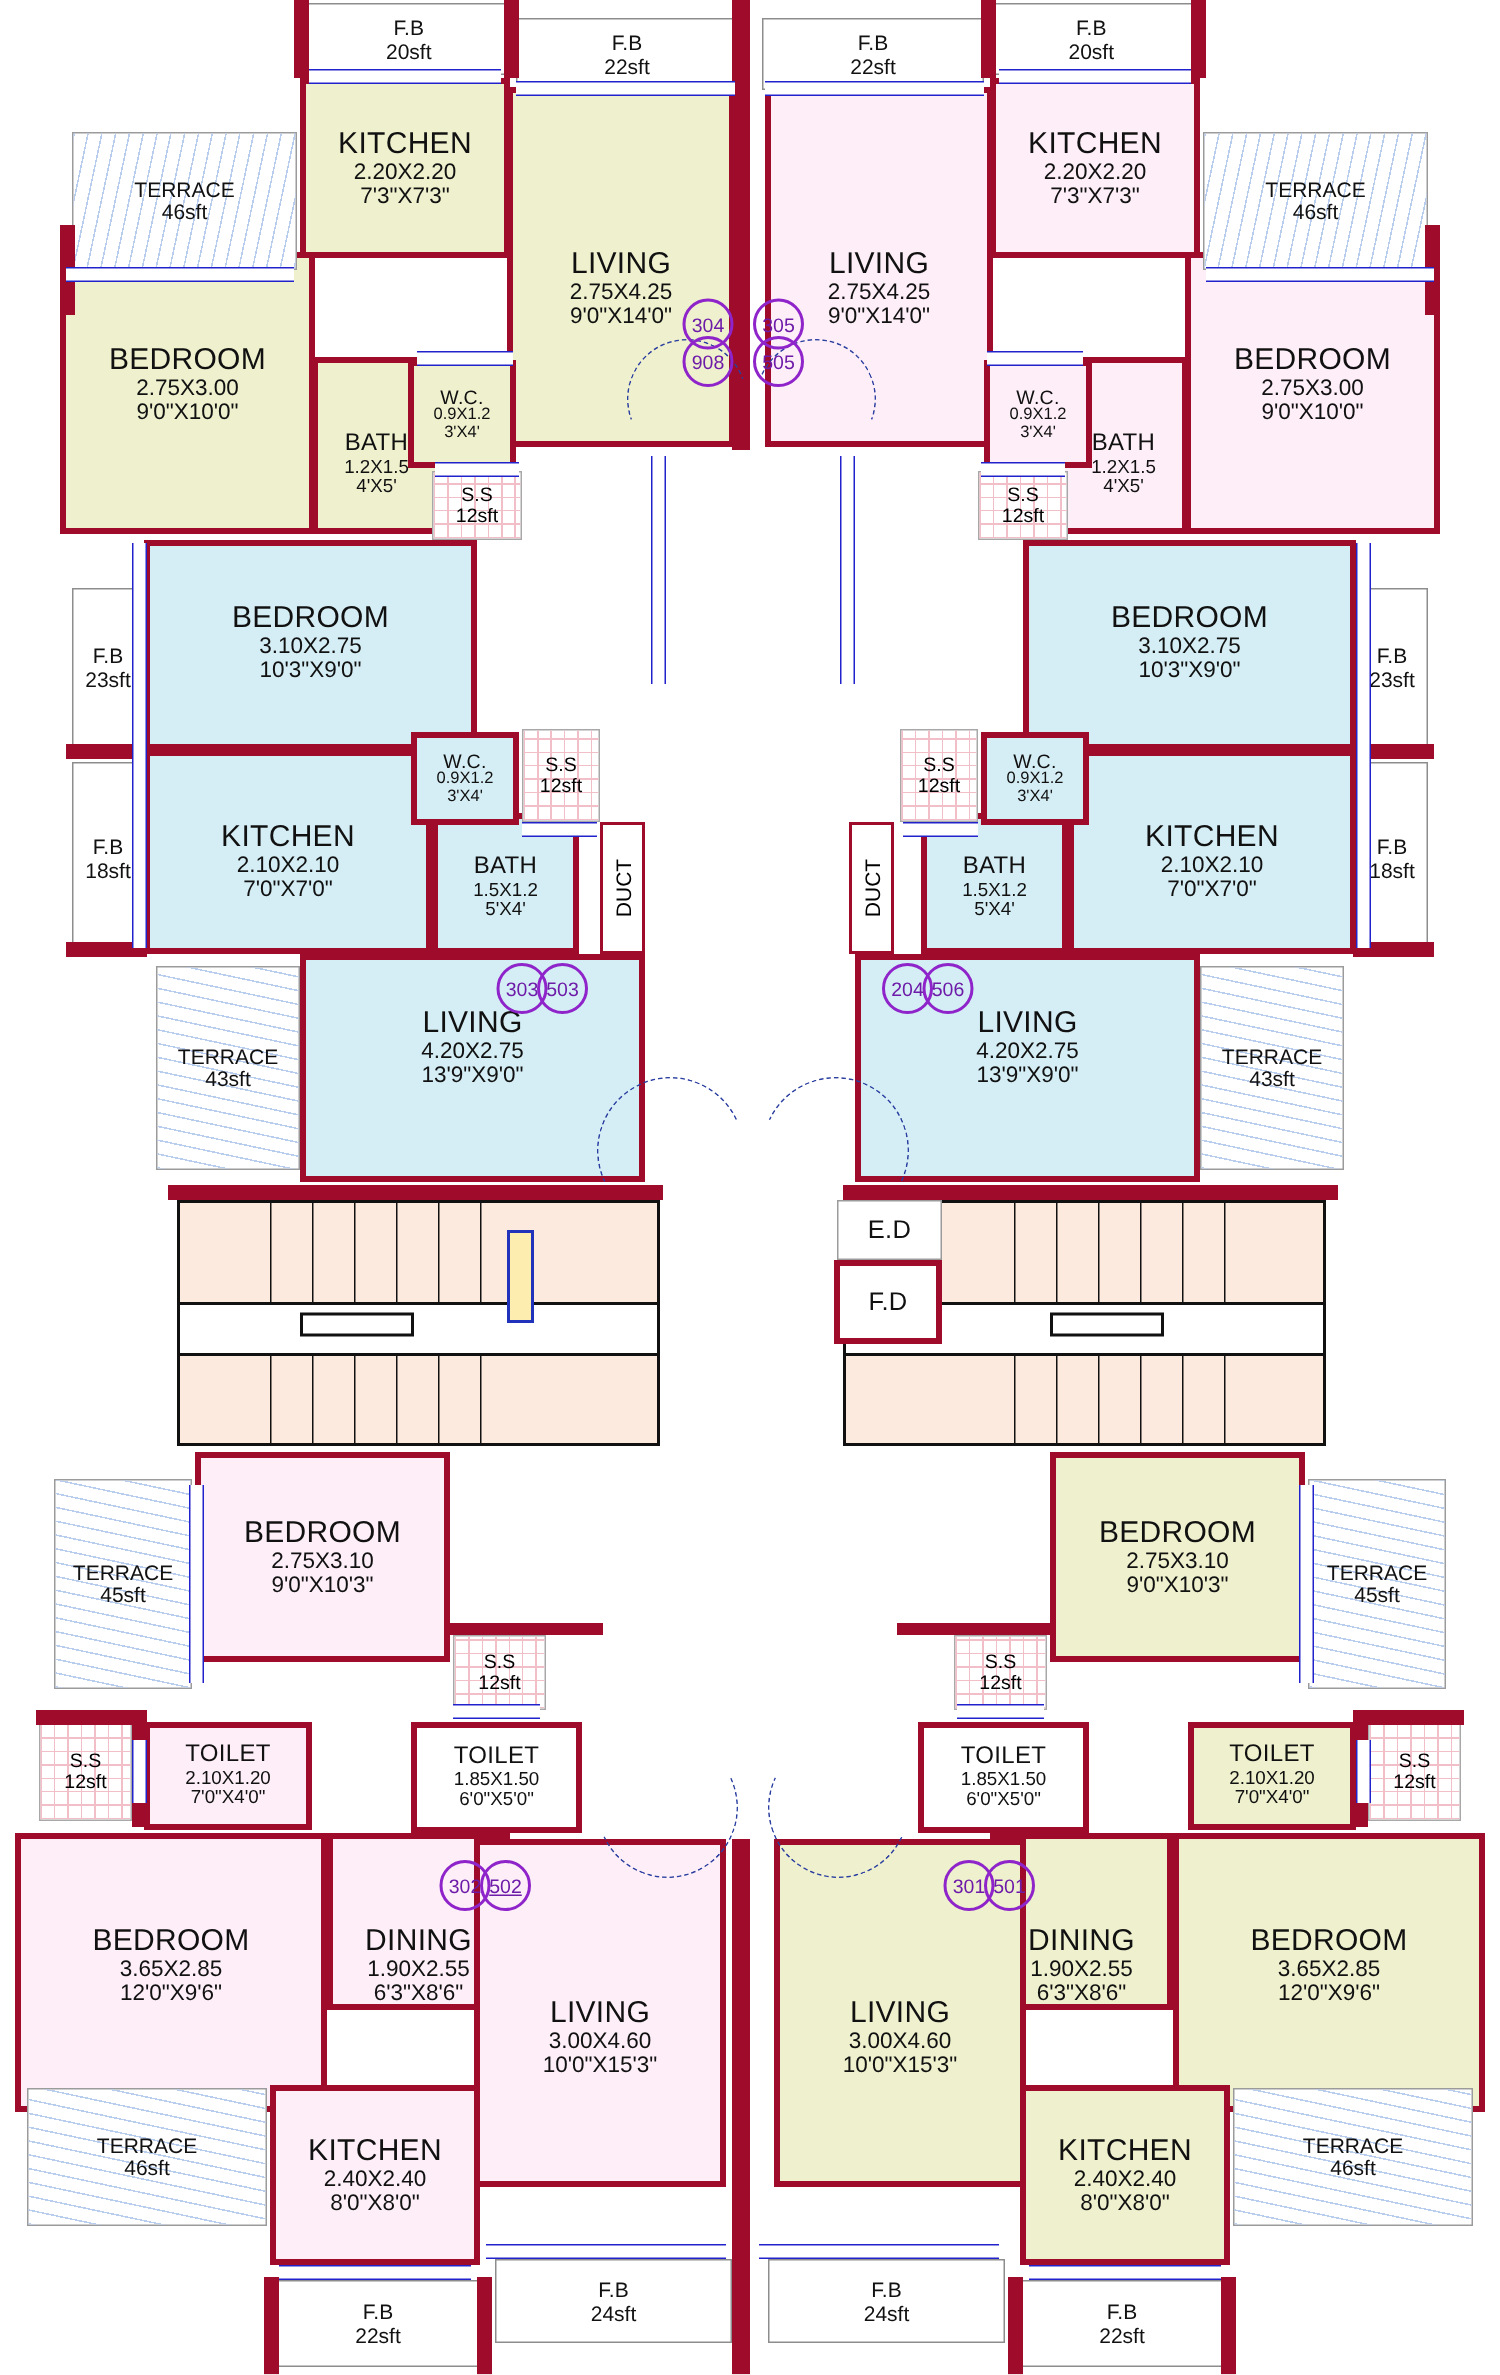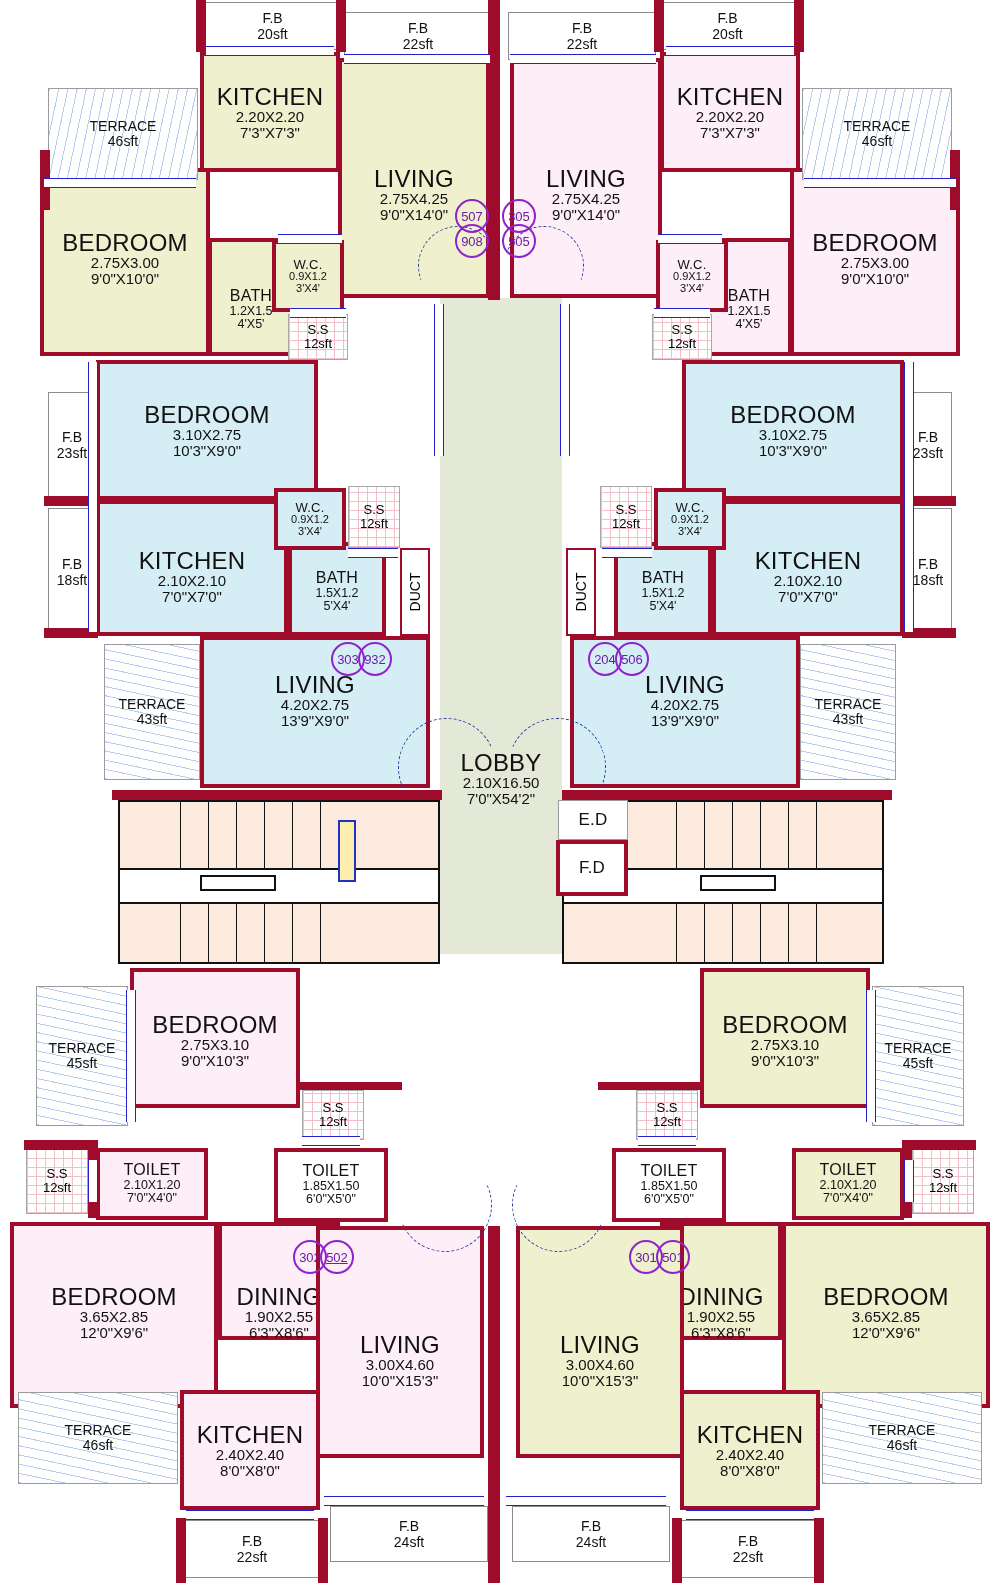"KITCHEN" .nm { font-size: 24px -> 20px }
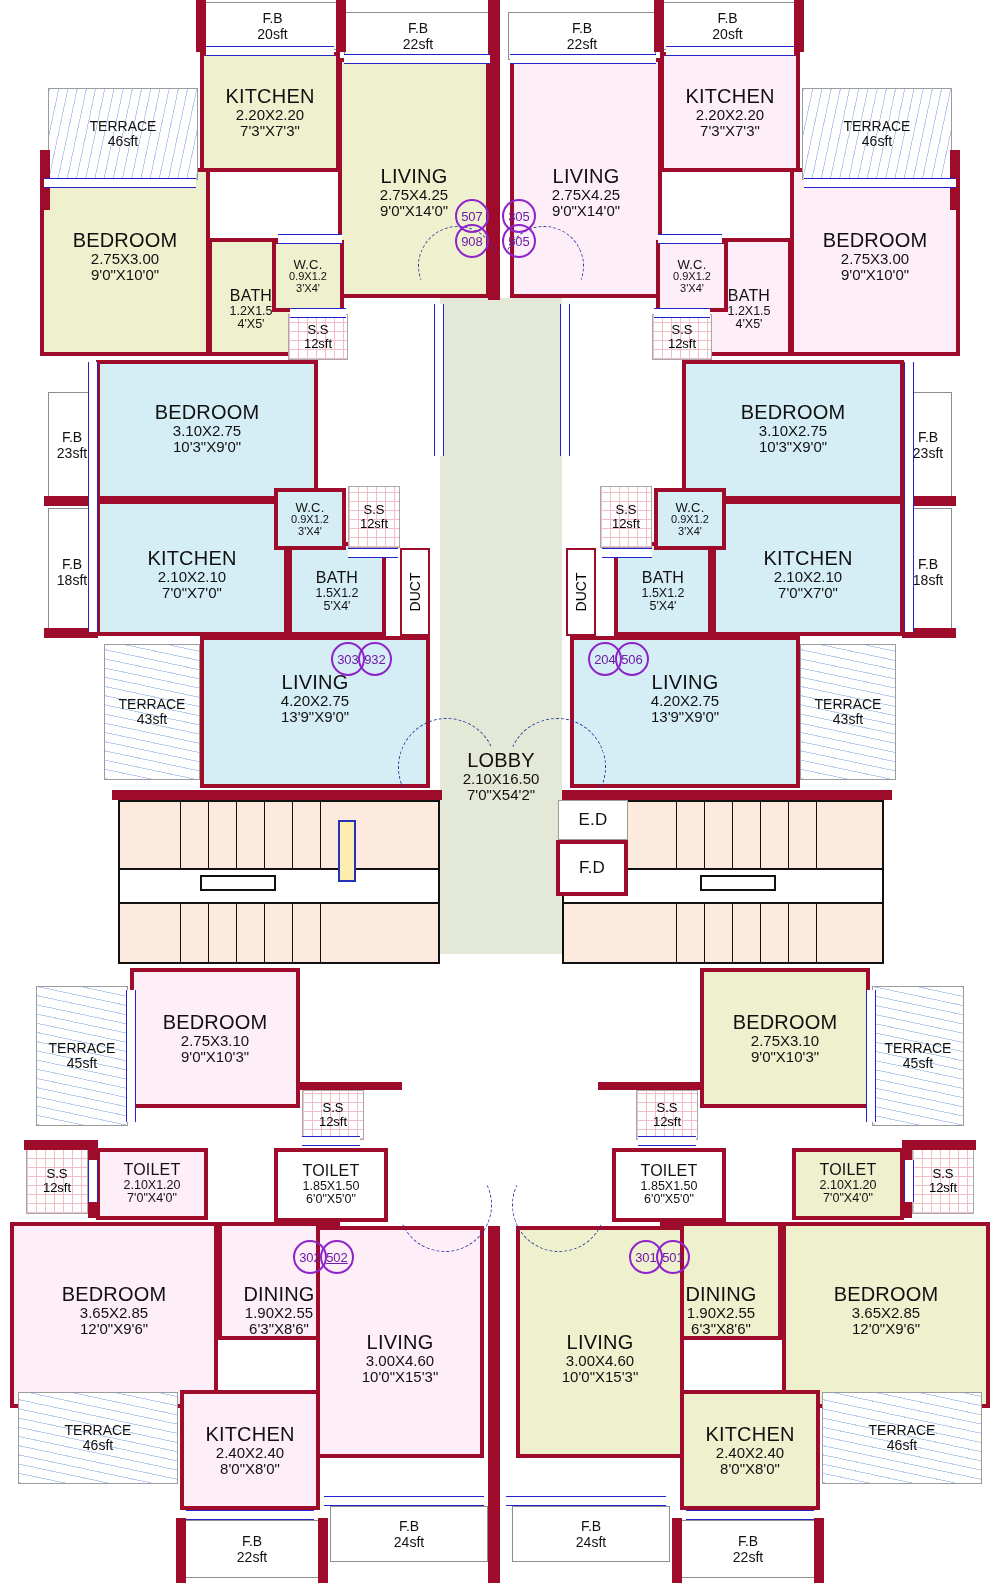"507" span { text: 507 -> 304 }
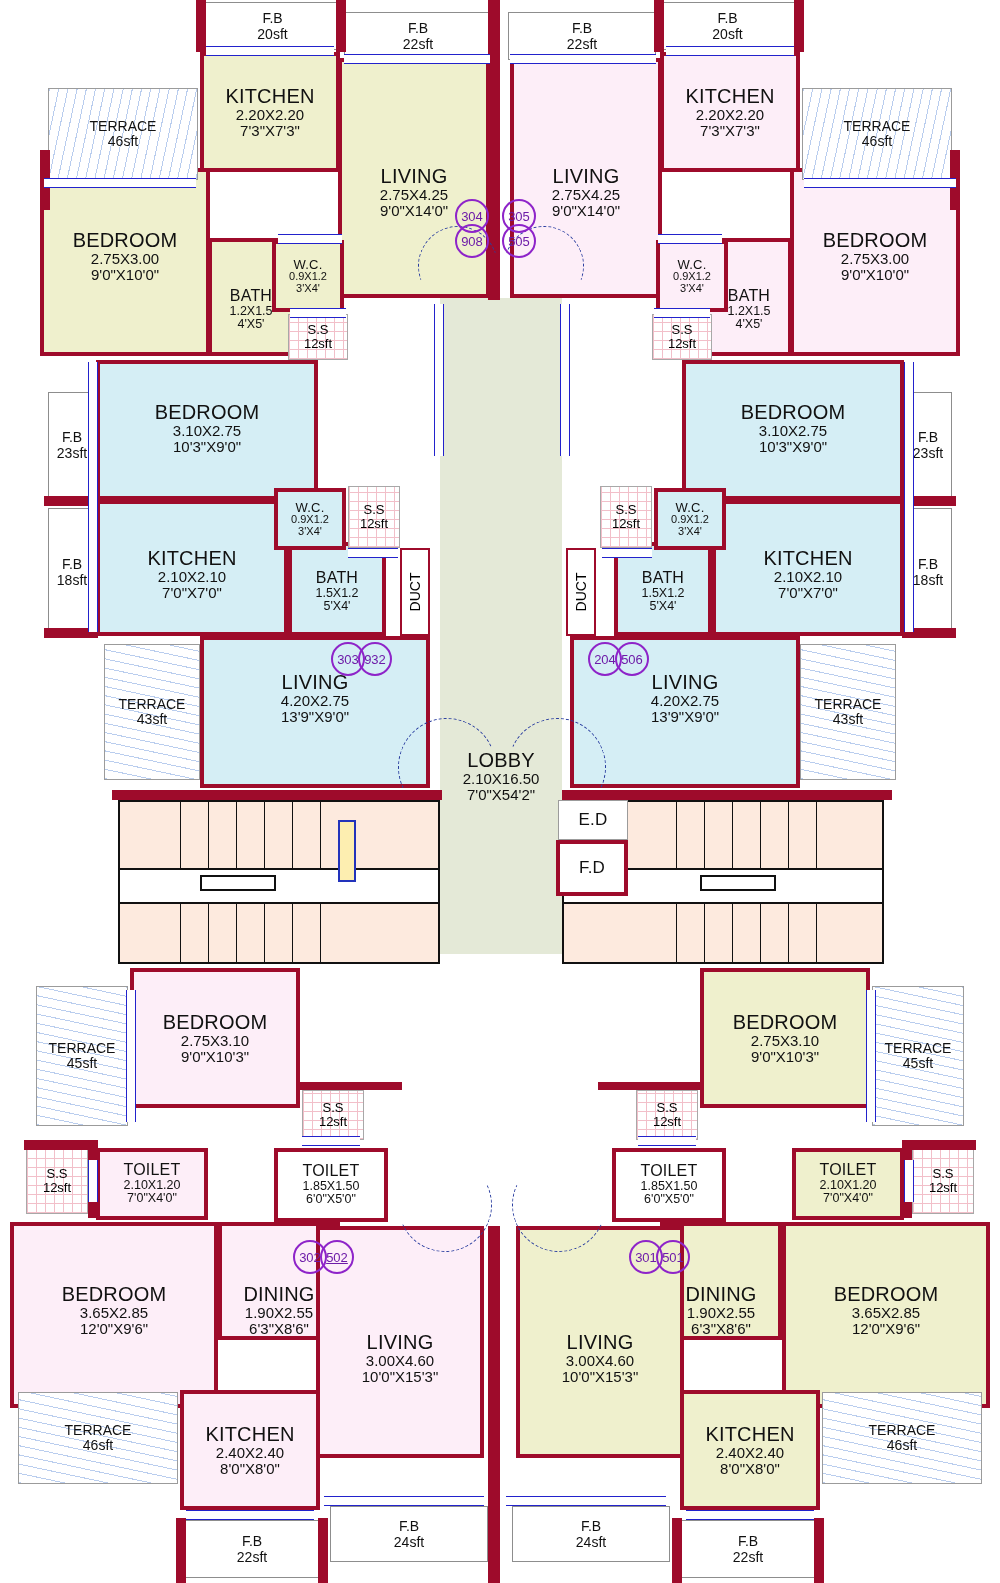"932" span { text: 932 -> 503 }
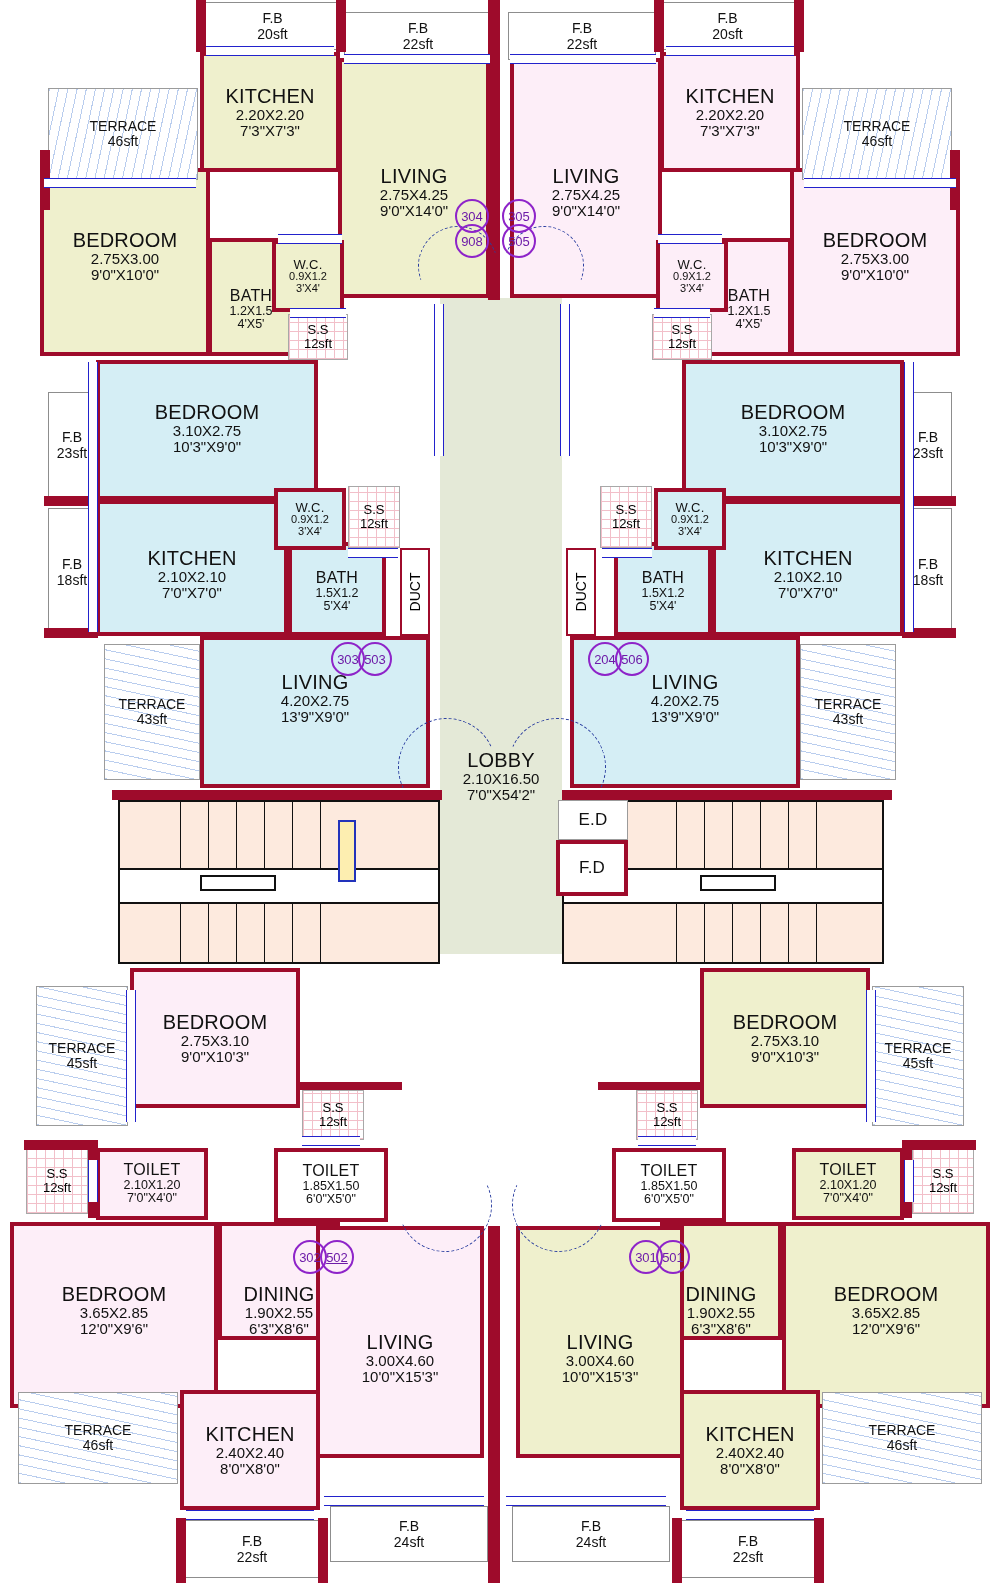"LOBBY" div.rm { html: <div> <div>LOBBY</div> <div>2.10X16.50</div> <div>7'0"X54'2"</div> </div> -> none }
